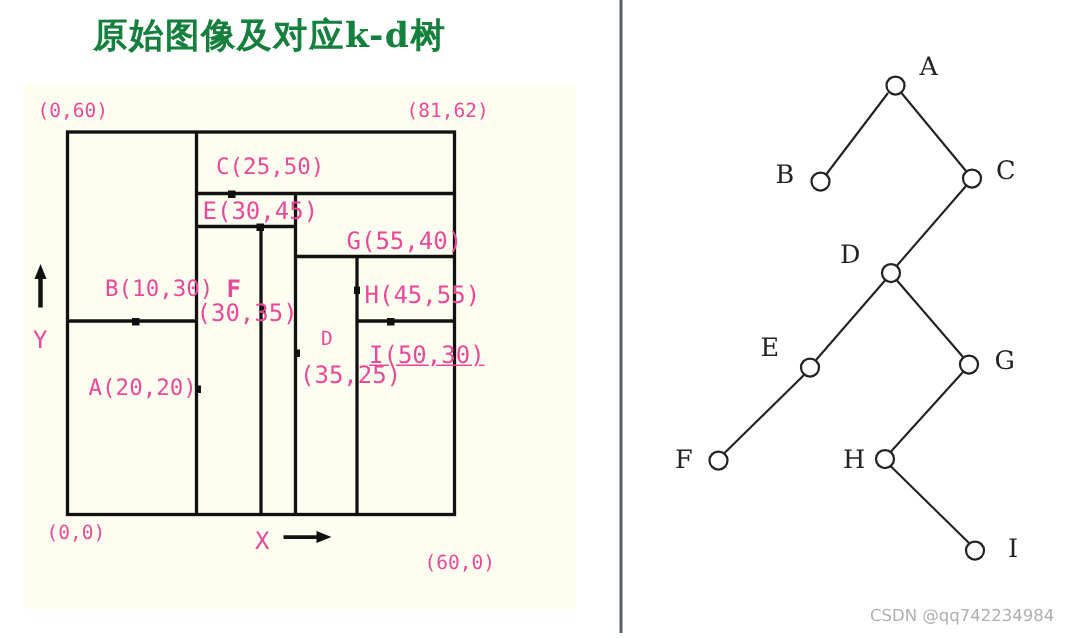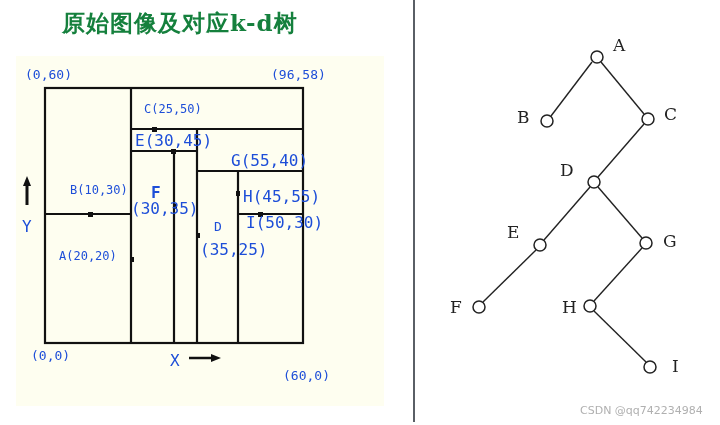"(0,60)" .plabel { color: #1d4ed8 -> #ec4899 }
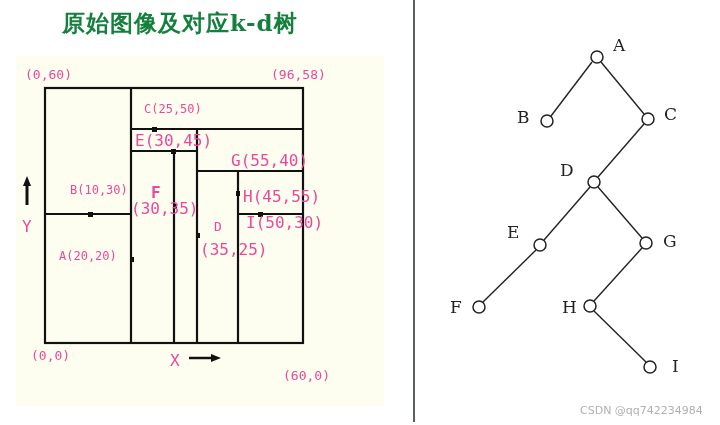"(96,58)" div.plabel { text: 96,58 -> 81,62 }
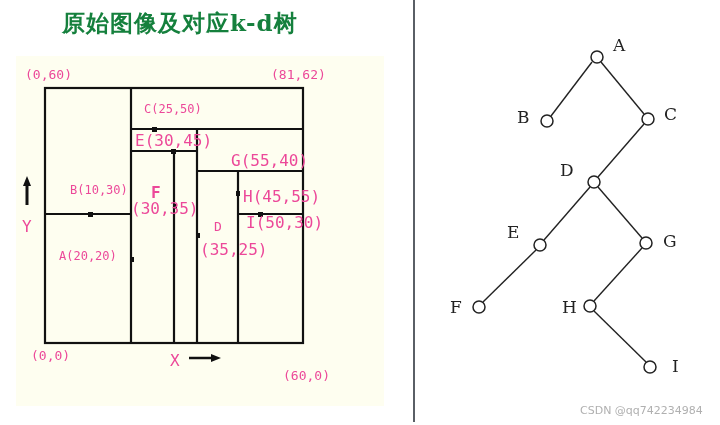"C(25,50)" .big { font-size: 12px -> 15px }
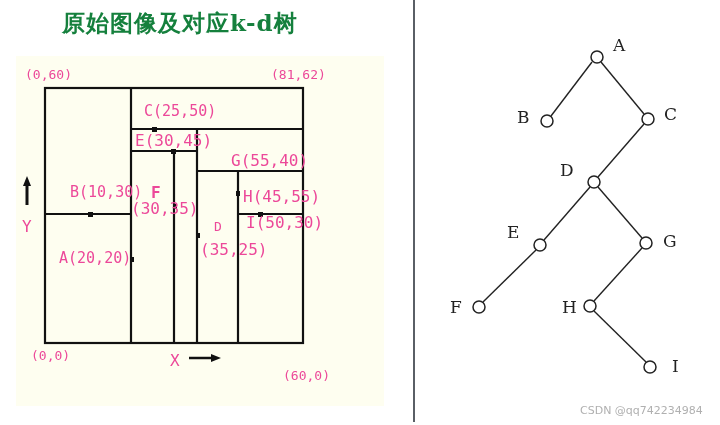"I(50,30)" div.plabel { text-decoration: none -> underline; top: 213px -> 227px }
